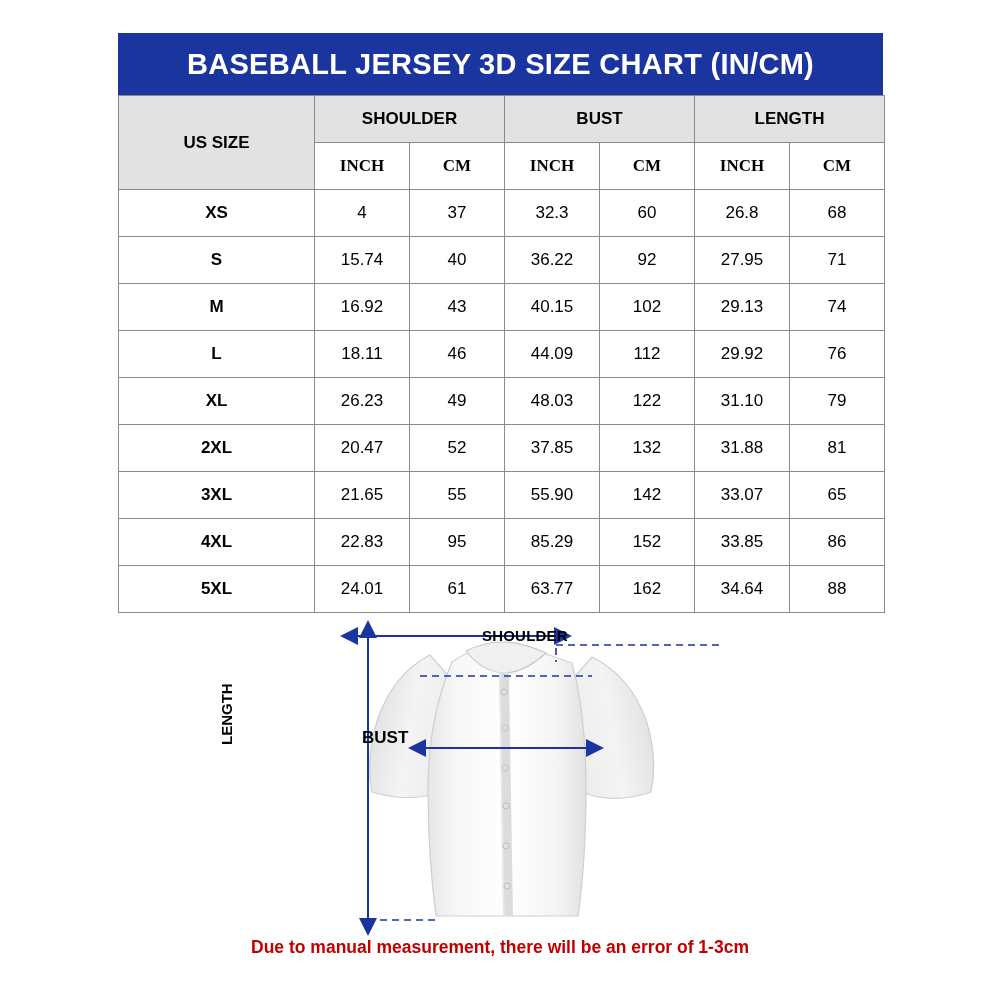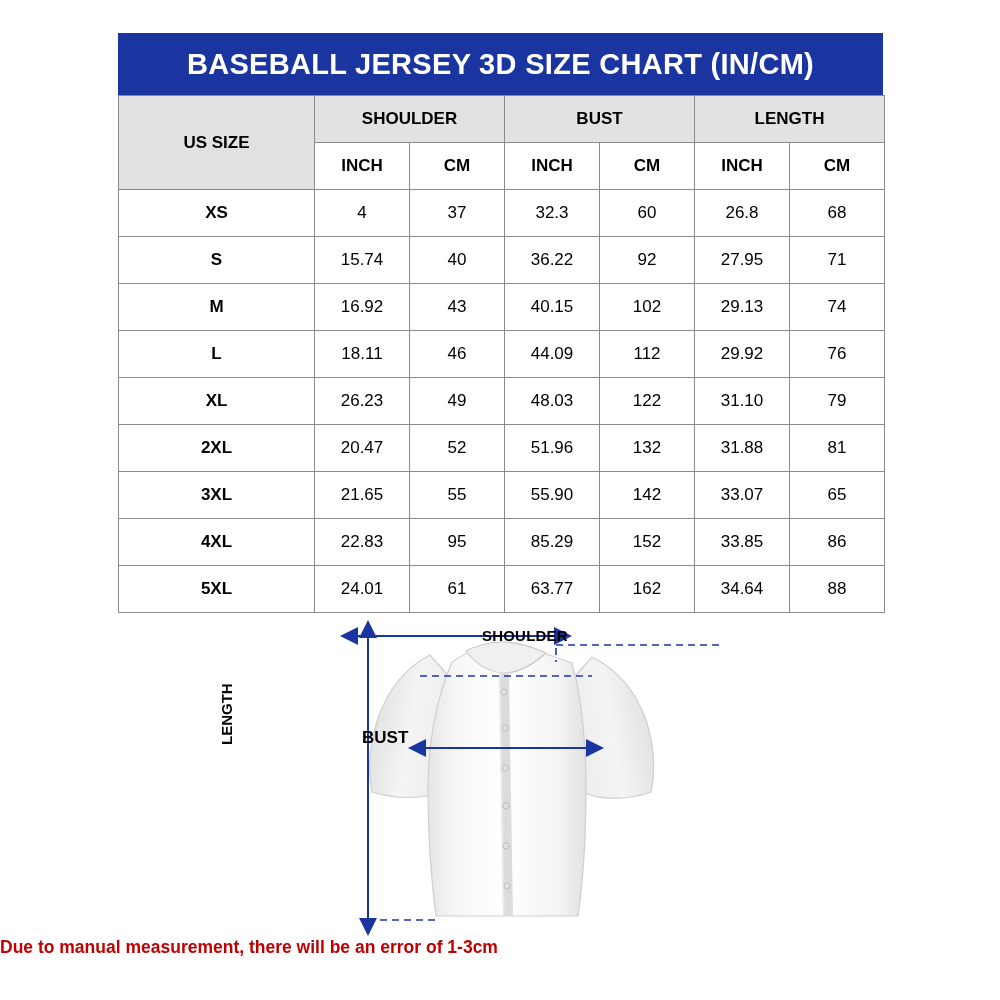"INCH" .hdr-unit { font-family: none -> Liberation Serif, serif }
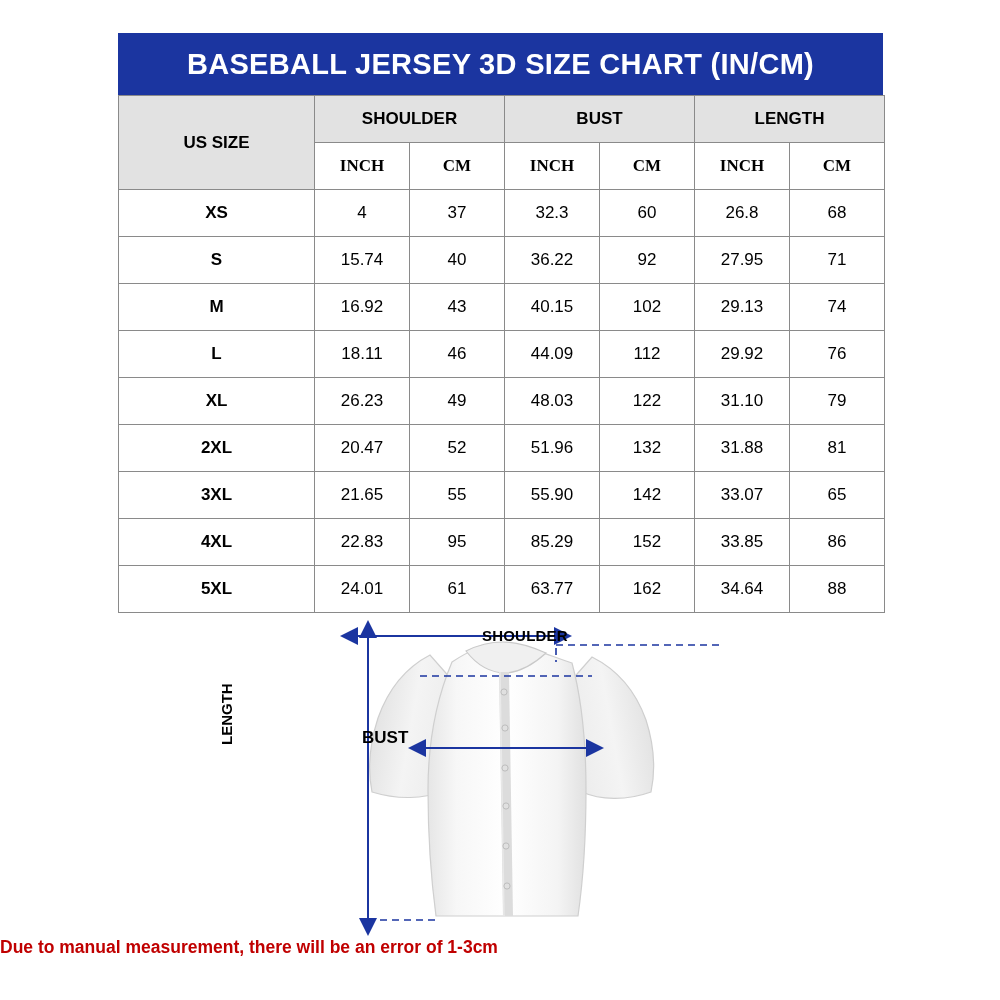"51.96" td { text: 51.96 -> 37.85 }
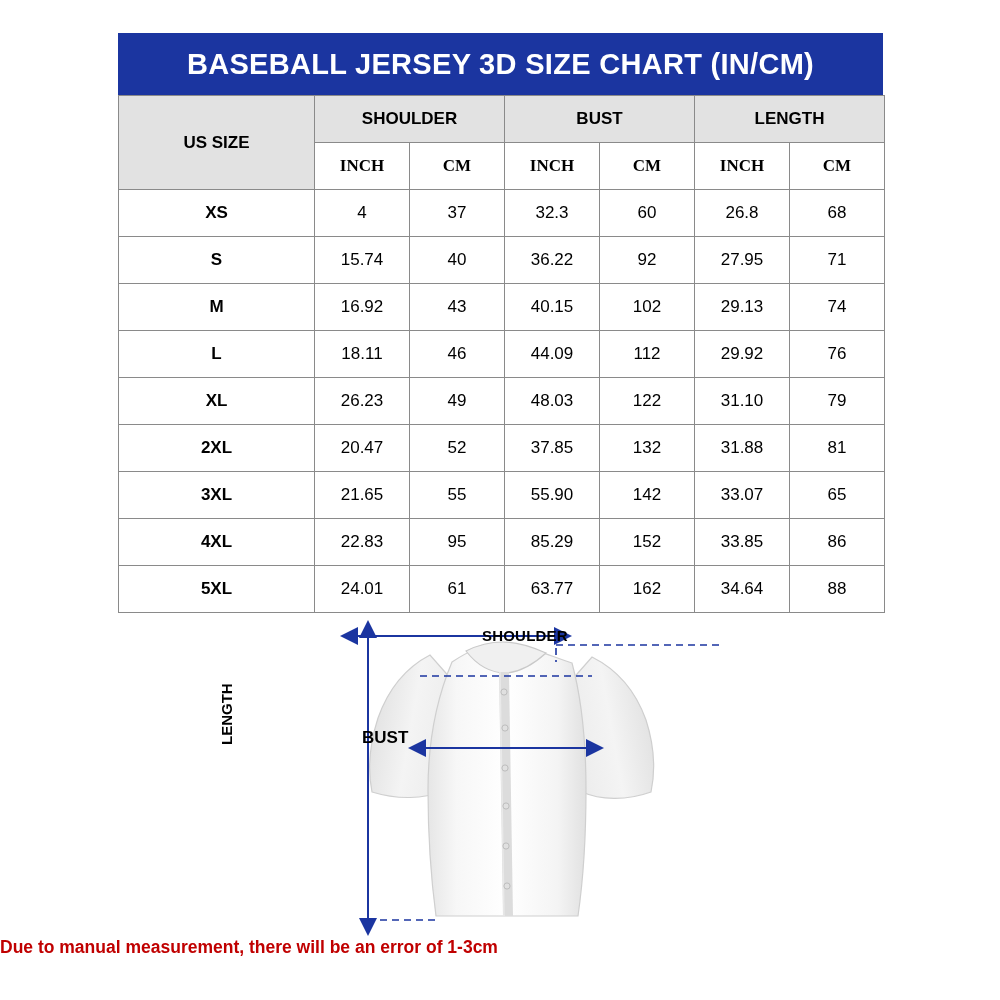"Due to manual measurement, there" .footnote { text-align: none -> center }
